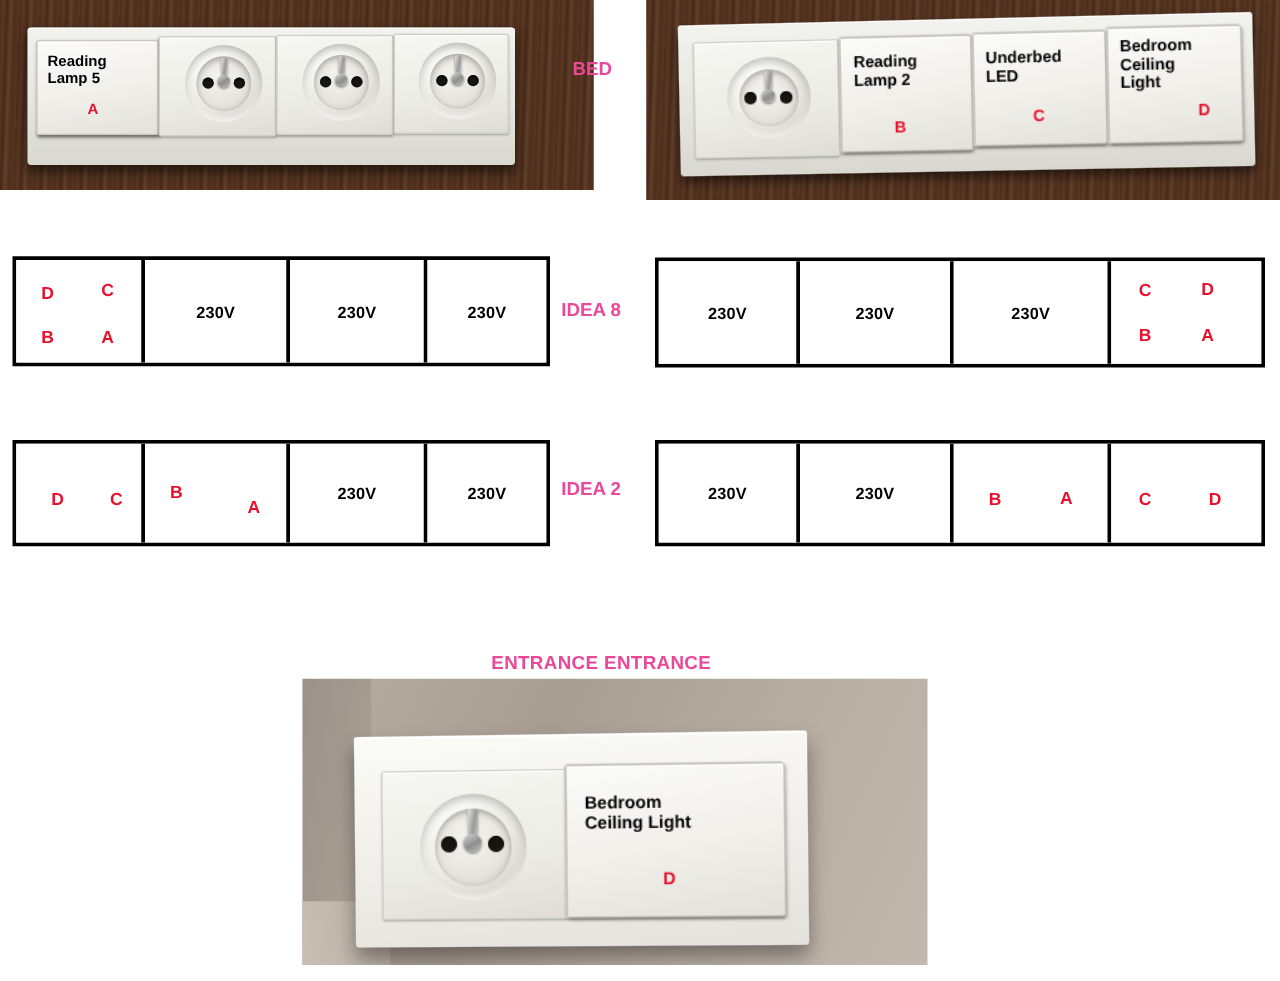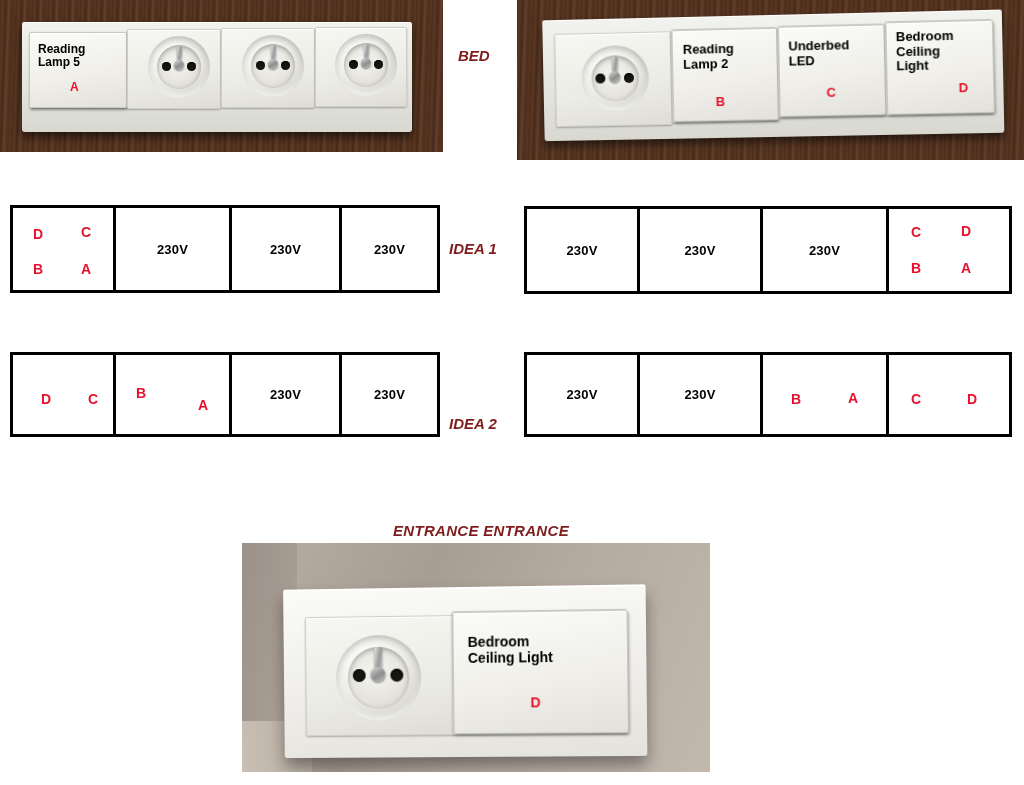"Reading" .photo { padding-left: none -> 32px }
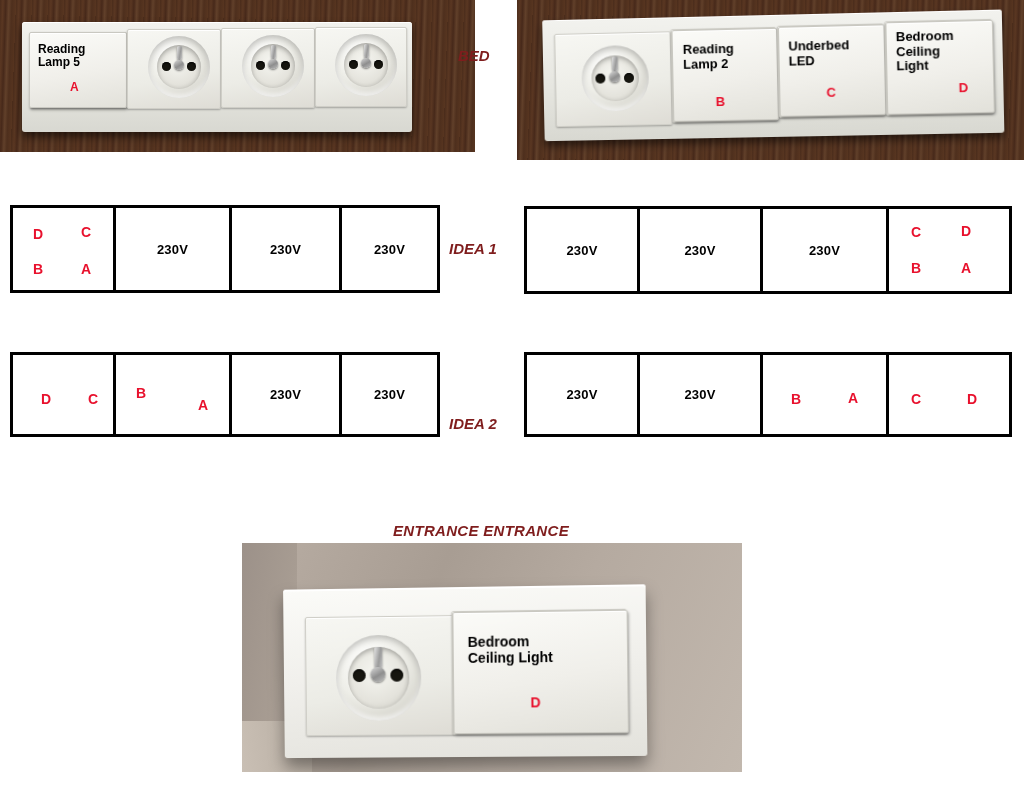"BED" .caption { color: #7f1d1d -> #ec4899; font-style: italic -> none }
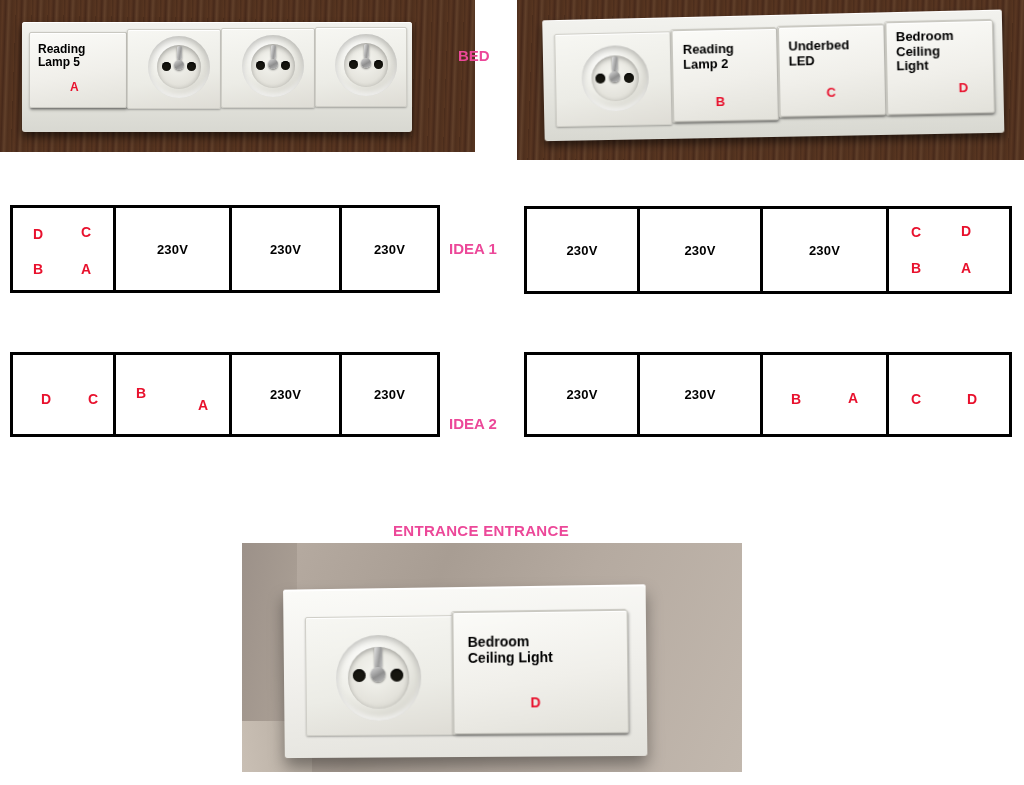"IDEA 1" div.caption { text: 1 -> 8 }
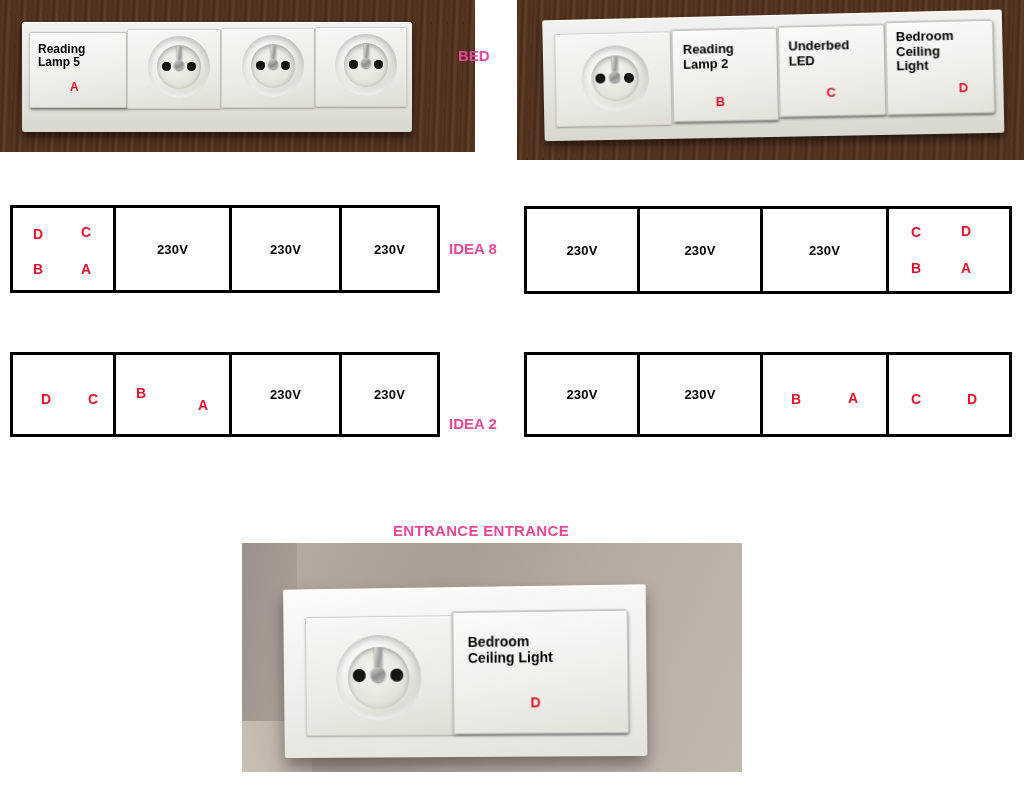"IDEA 2" div.caption { margin-top: 32px -> none }
